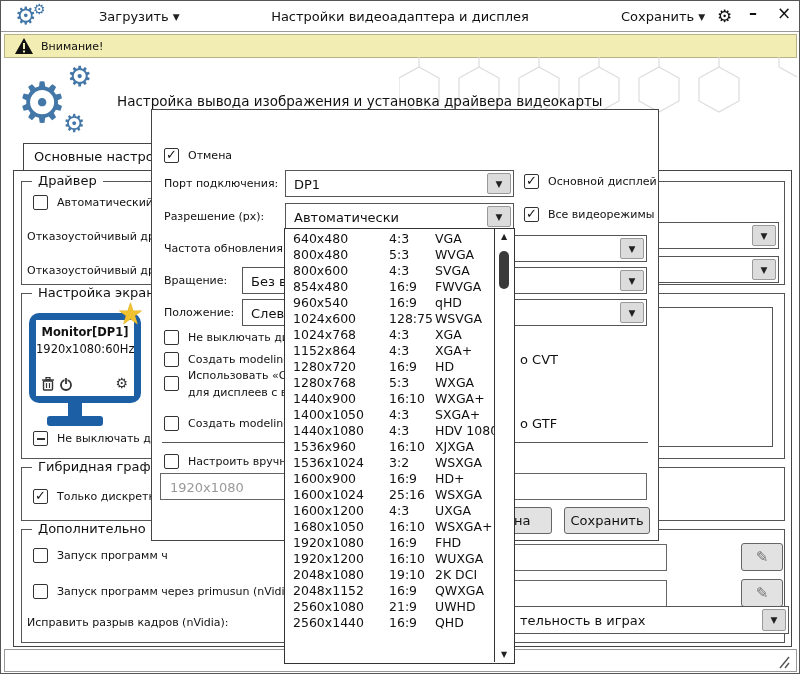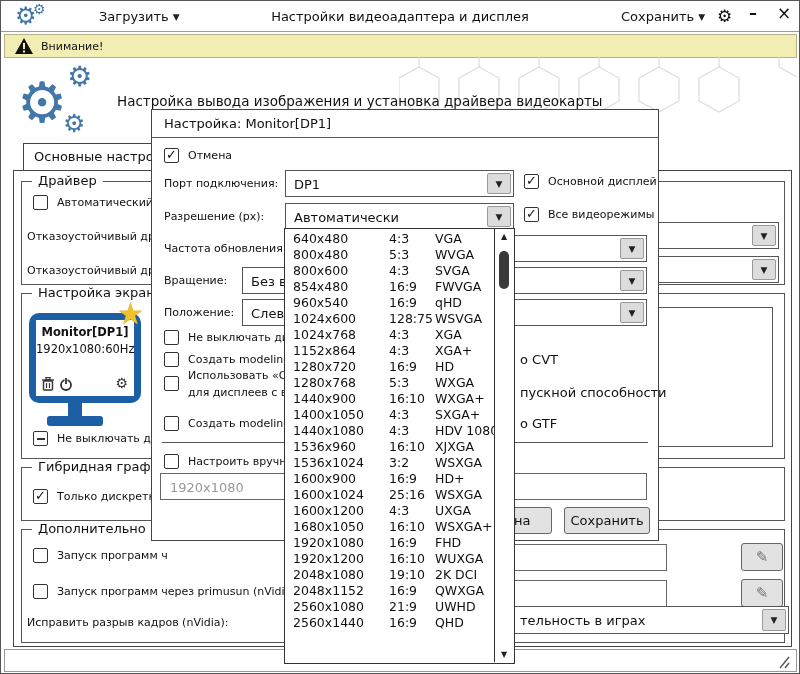"Настройка: Monitor[DP1]" div.dialog-title { html: <div>Настройка: Monitor[DP1]</div> -> none }
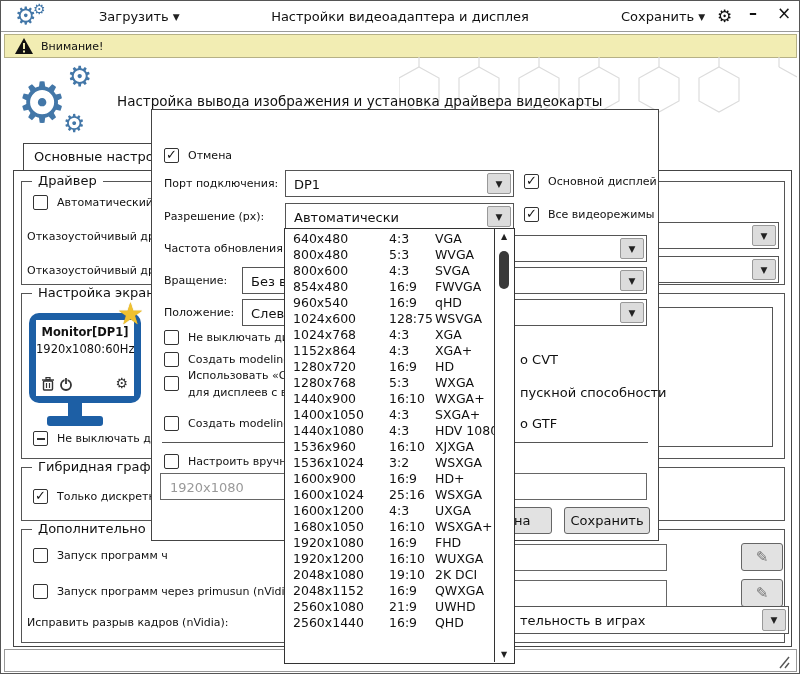"пускной способности" span.rfrag { html: <span>пускной способности</span> -> none }
